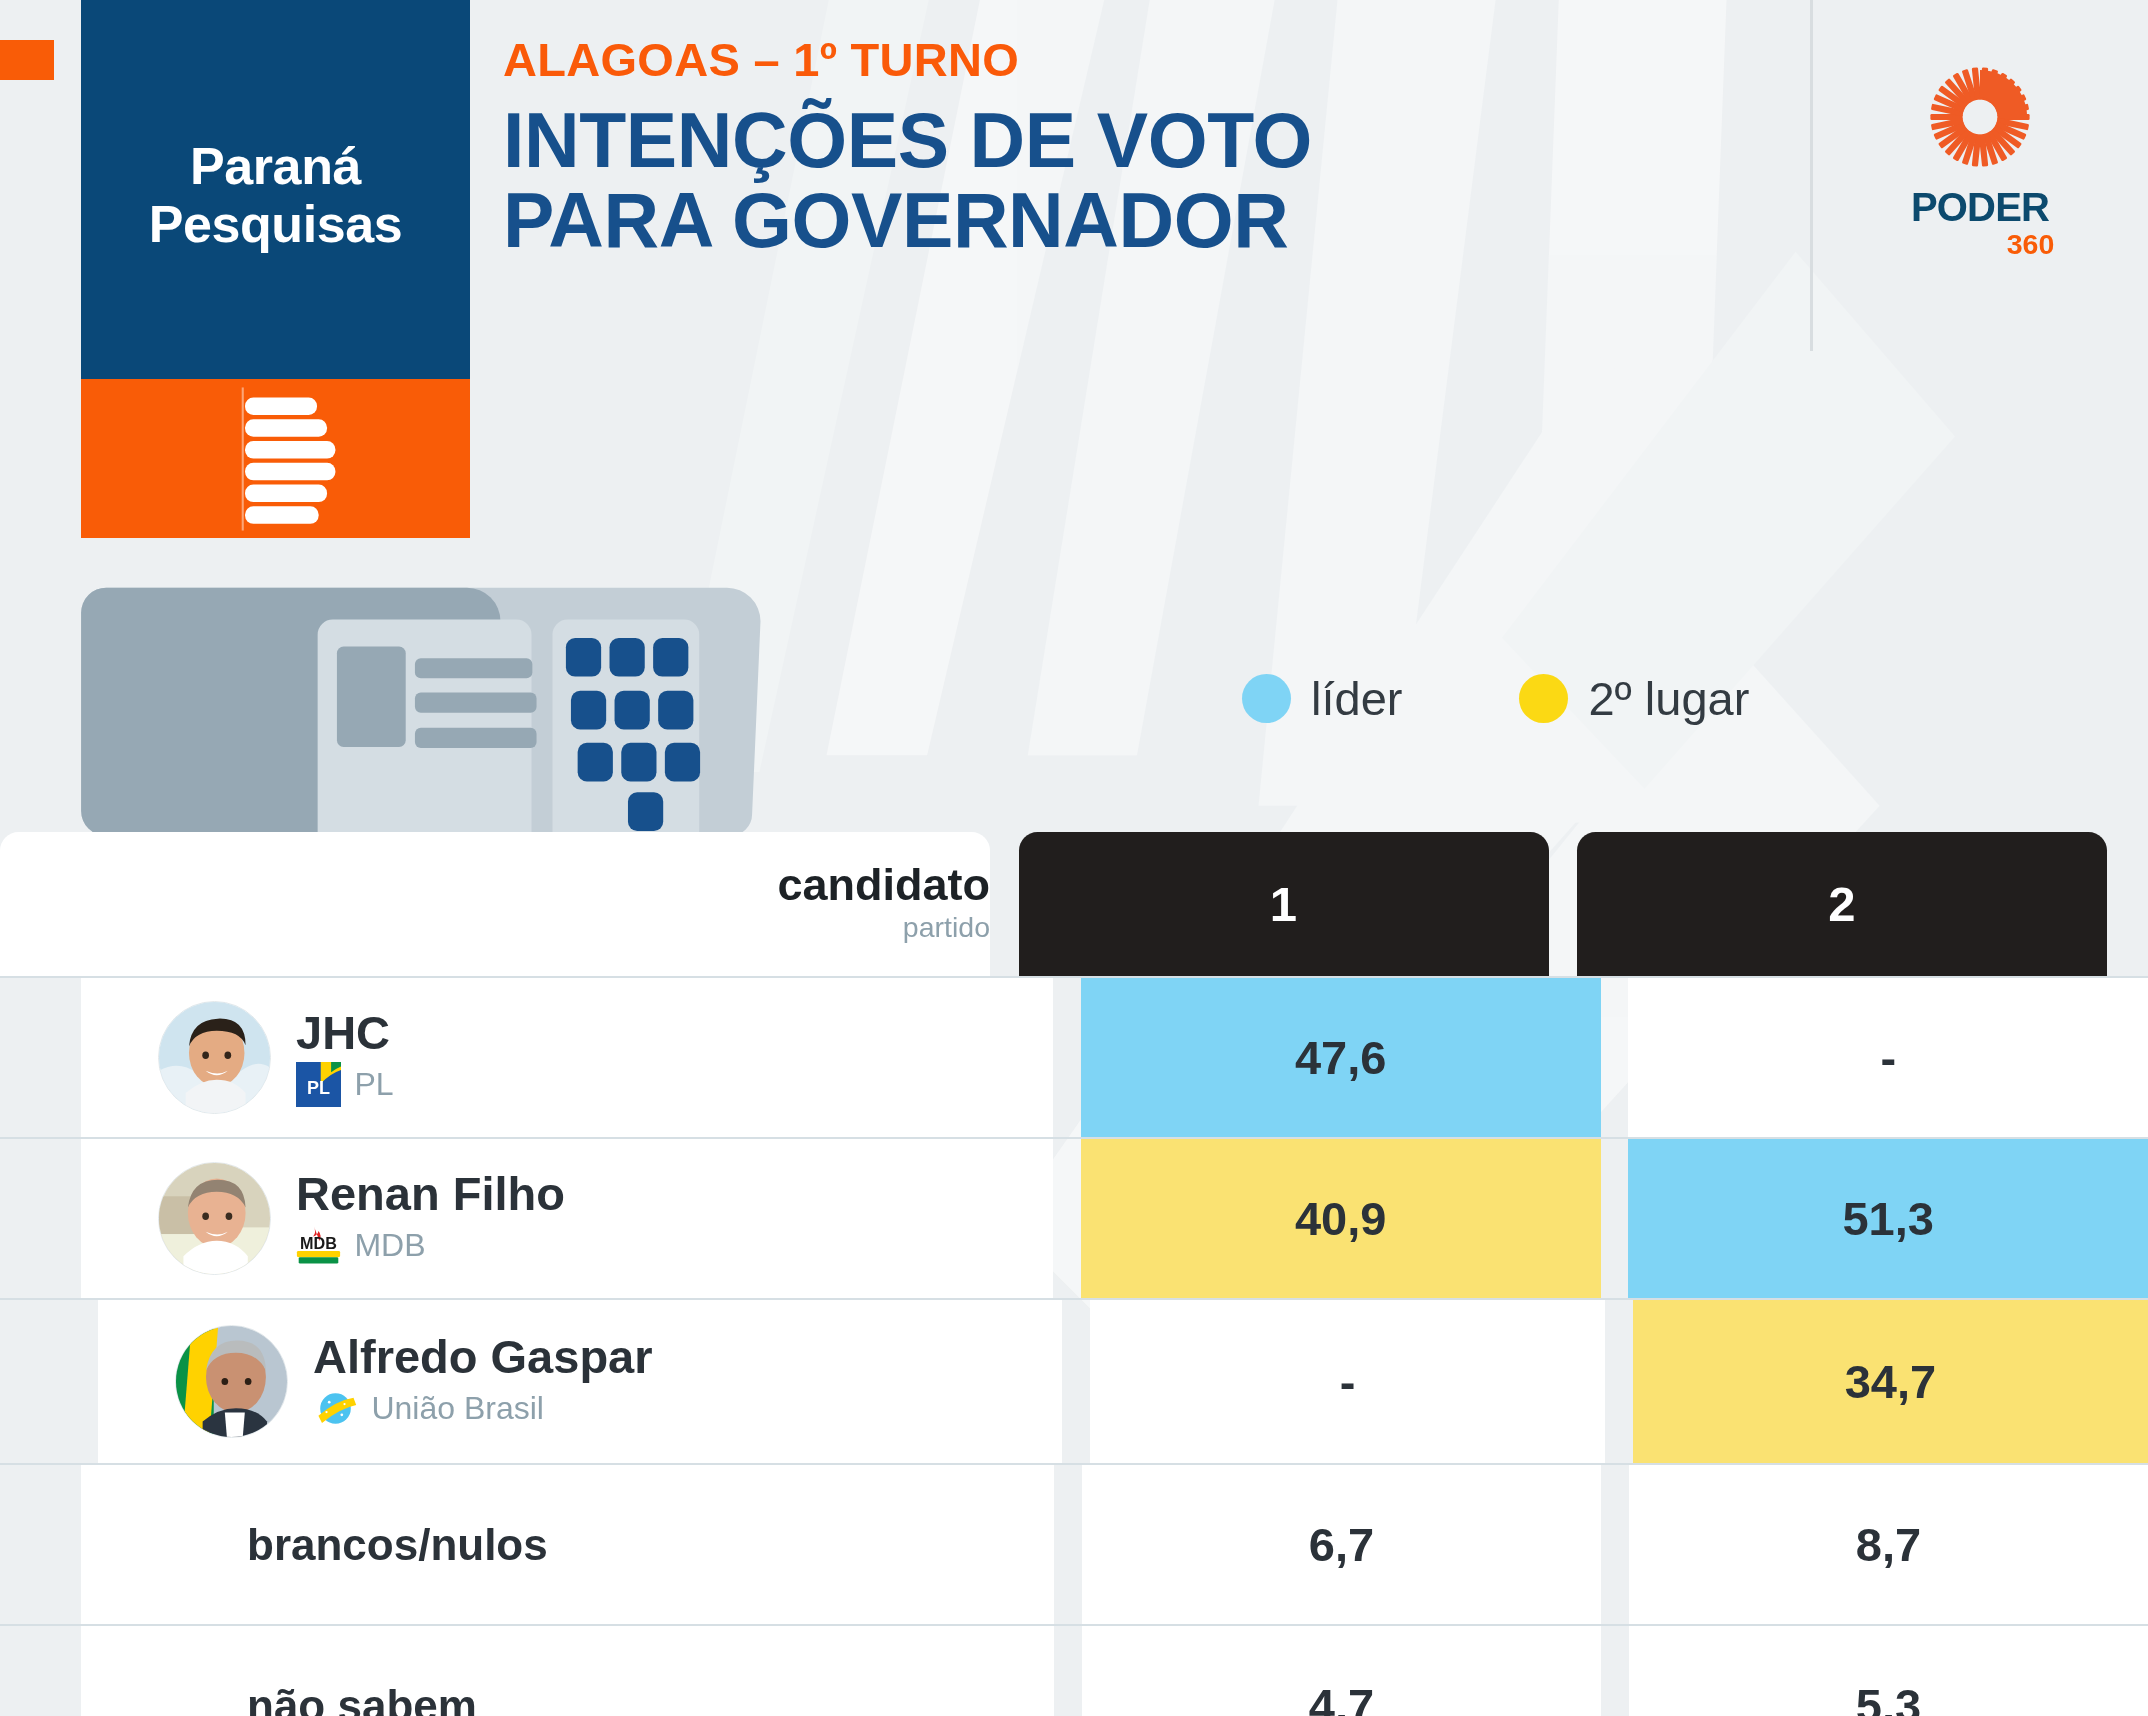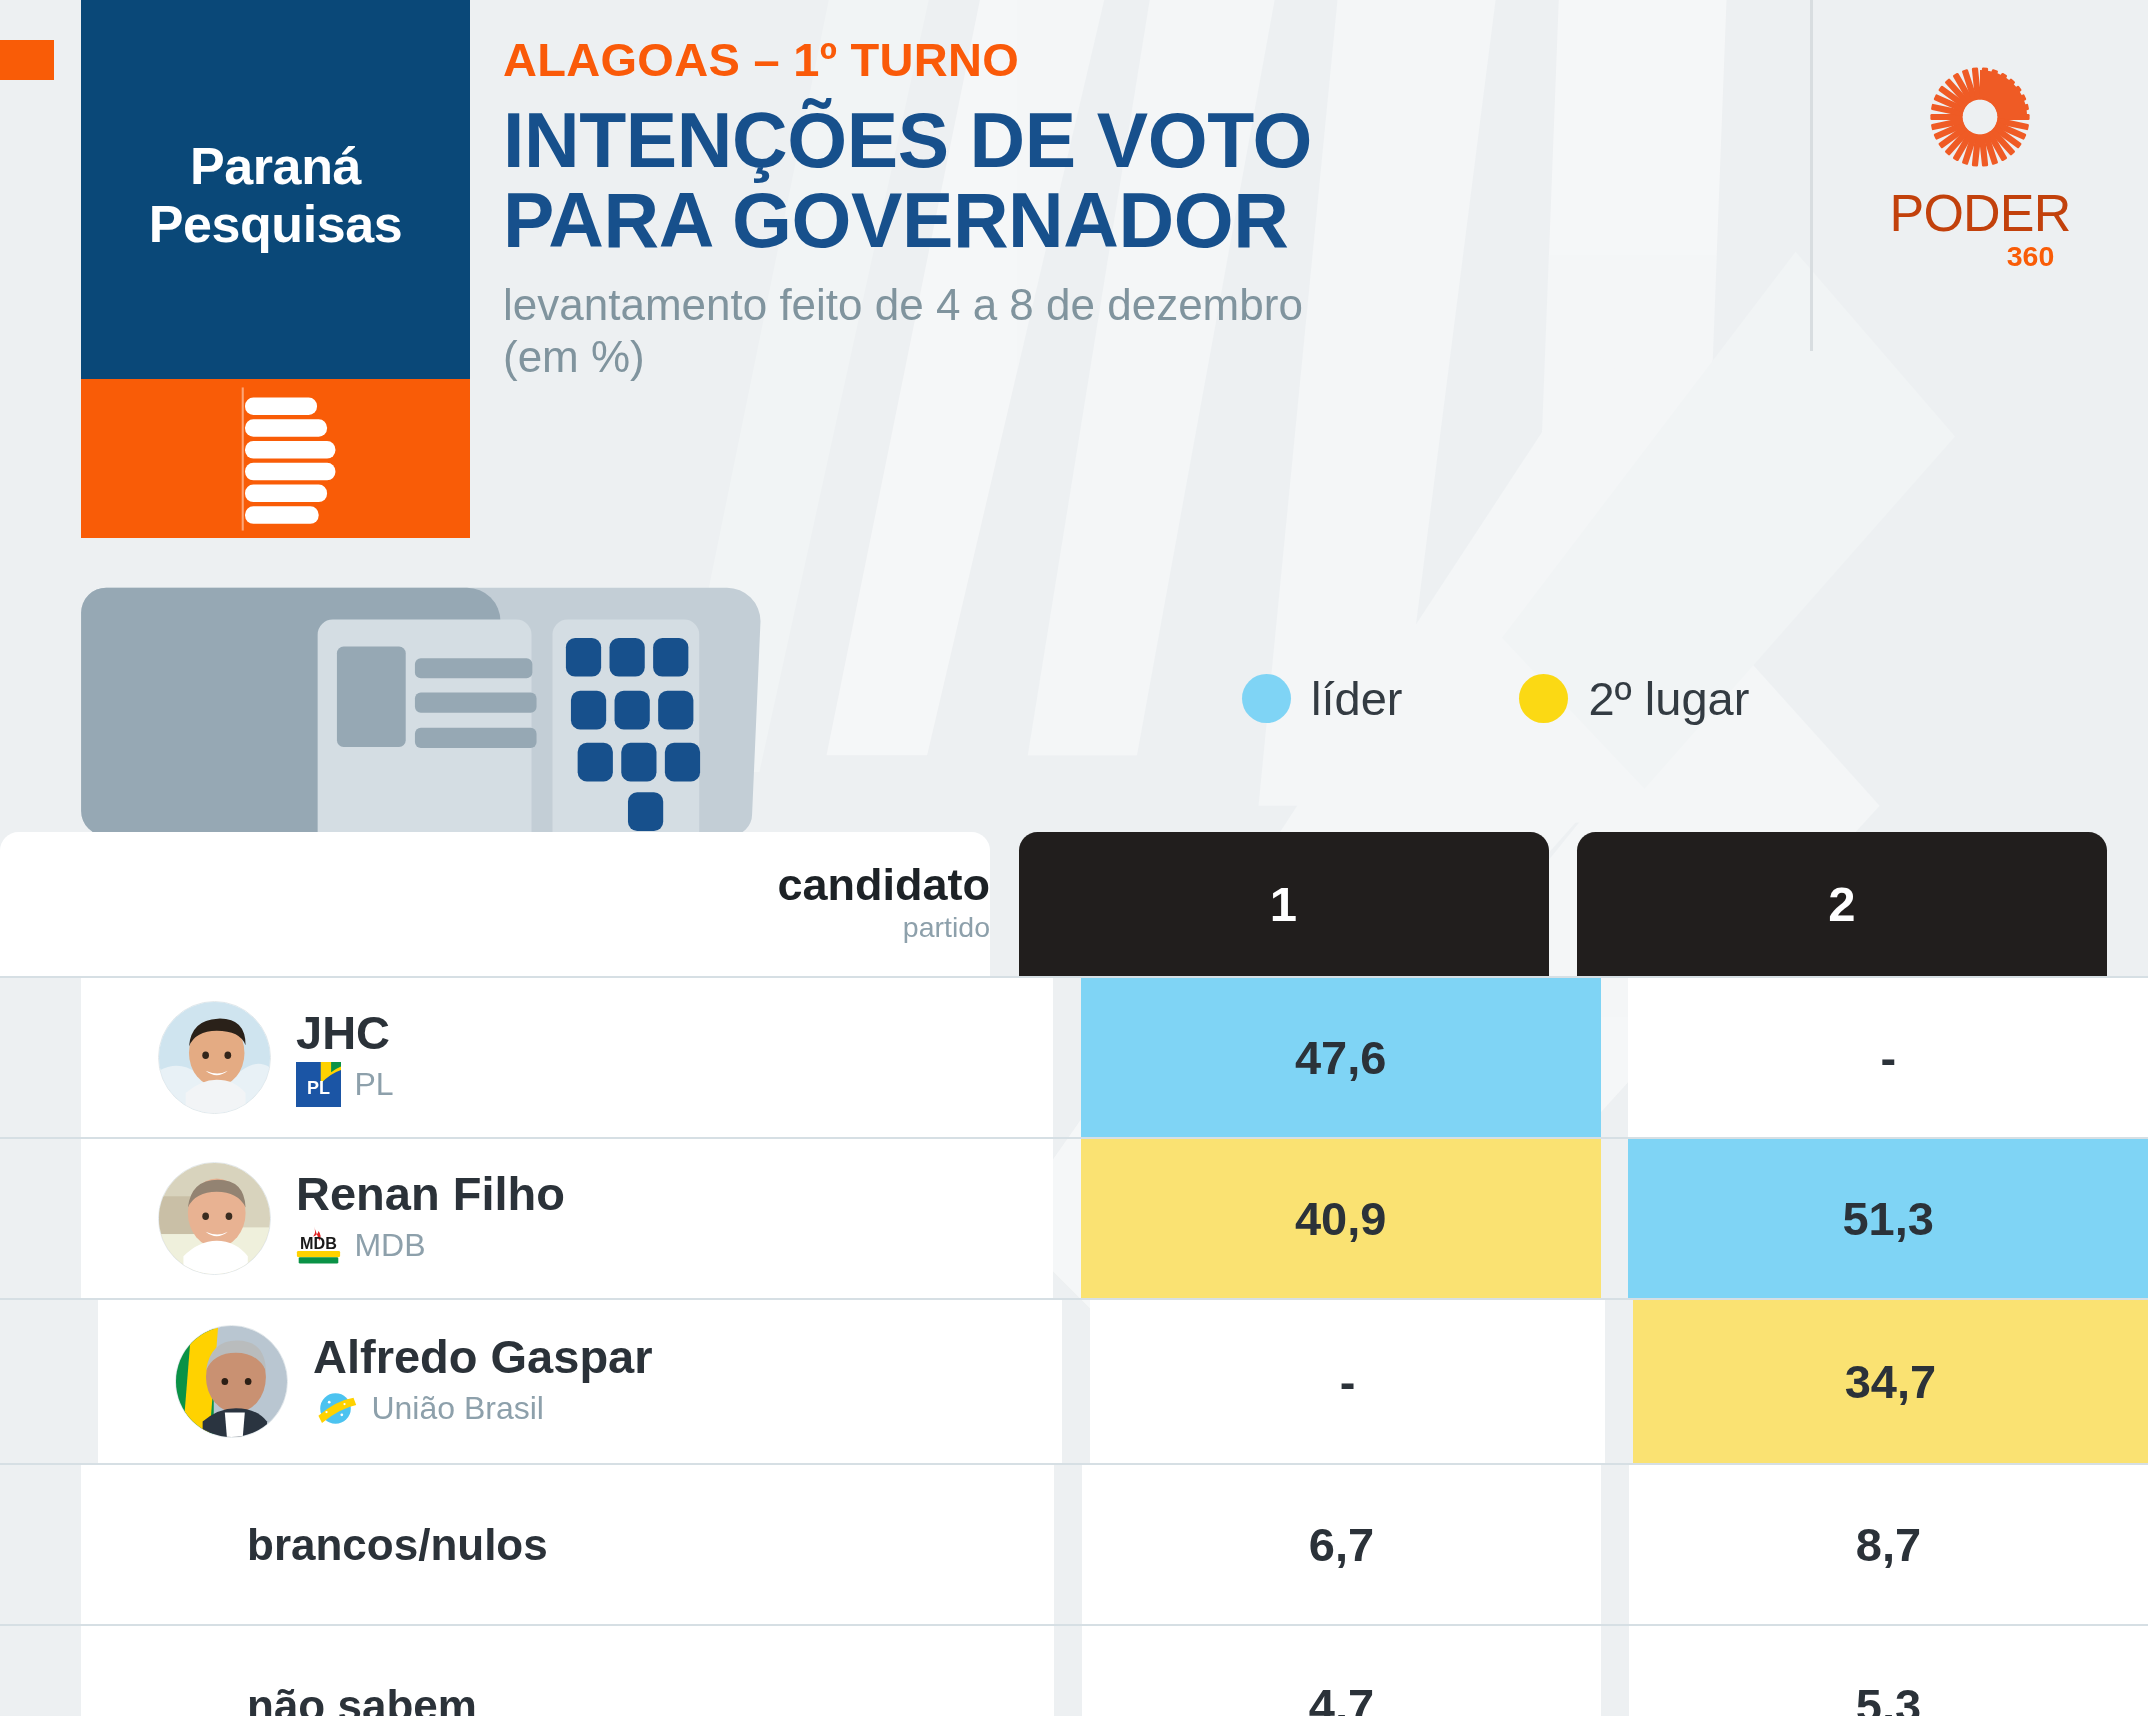"PODER" #poder-word { color: #c2410c -> #0c4a6e; font-size: 52px -> 40px; font-weight: normal -> bold }
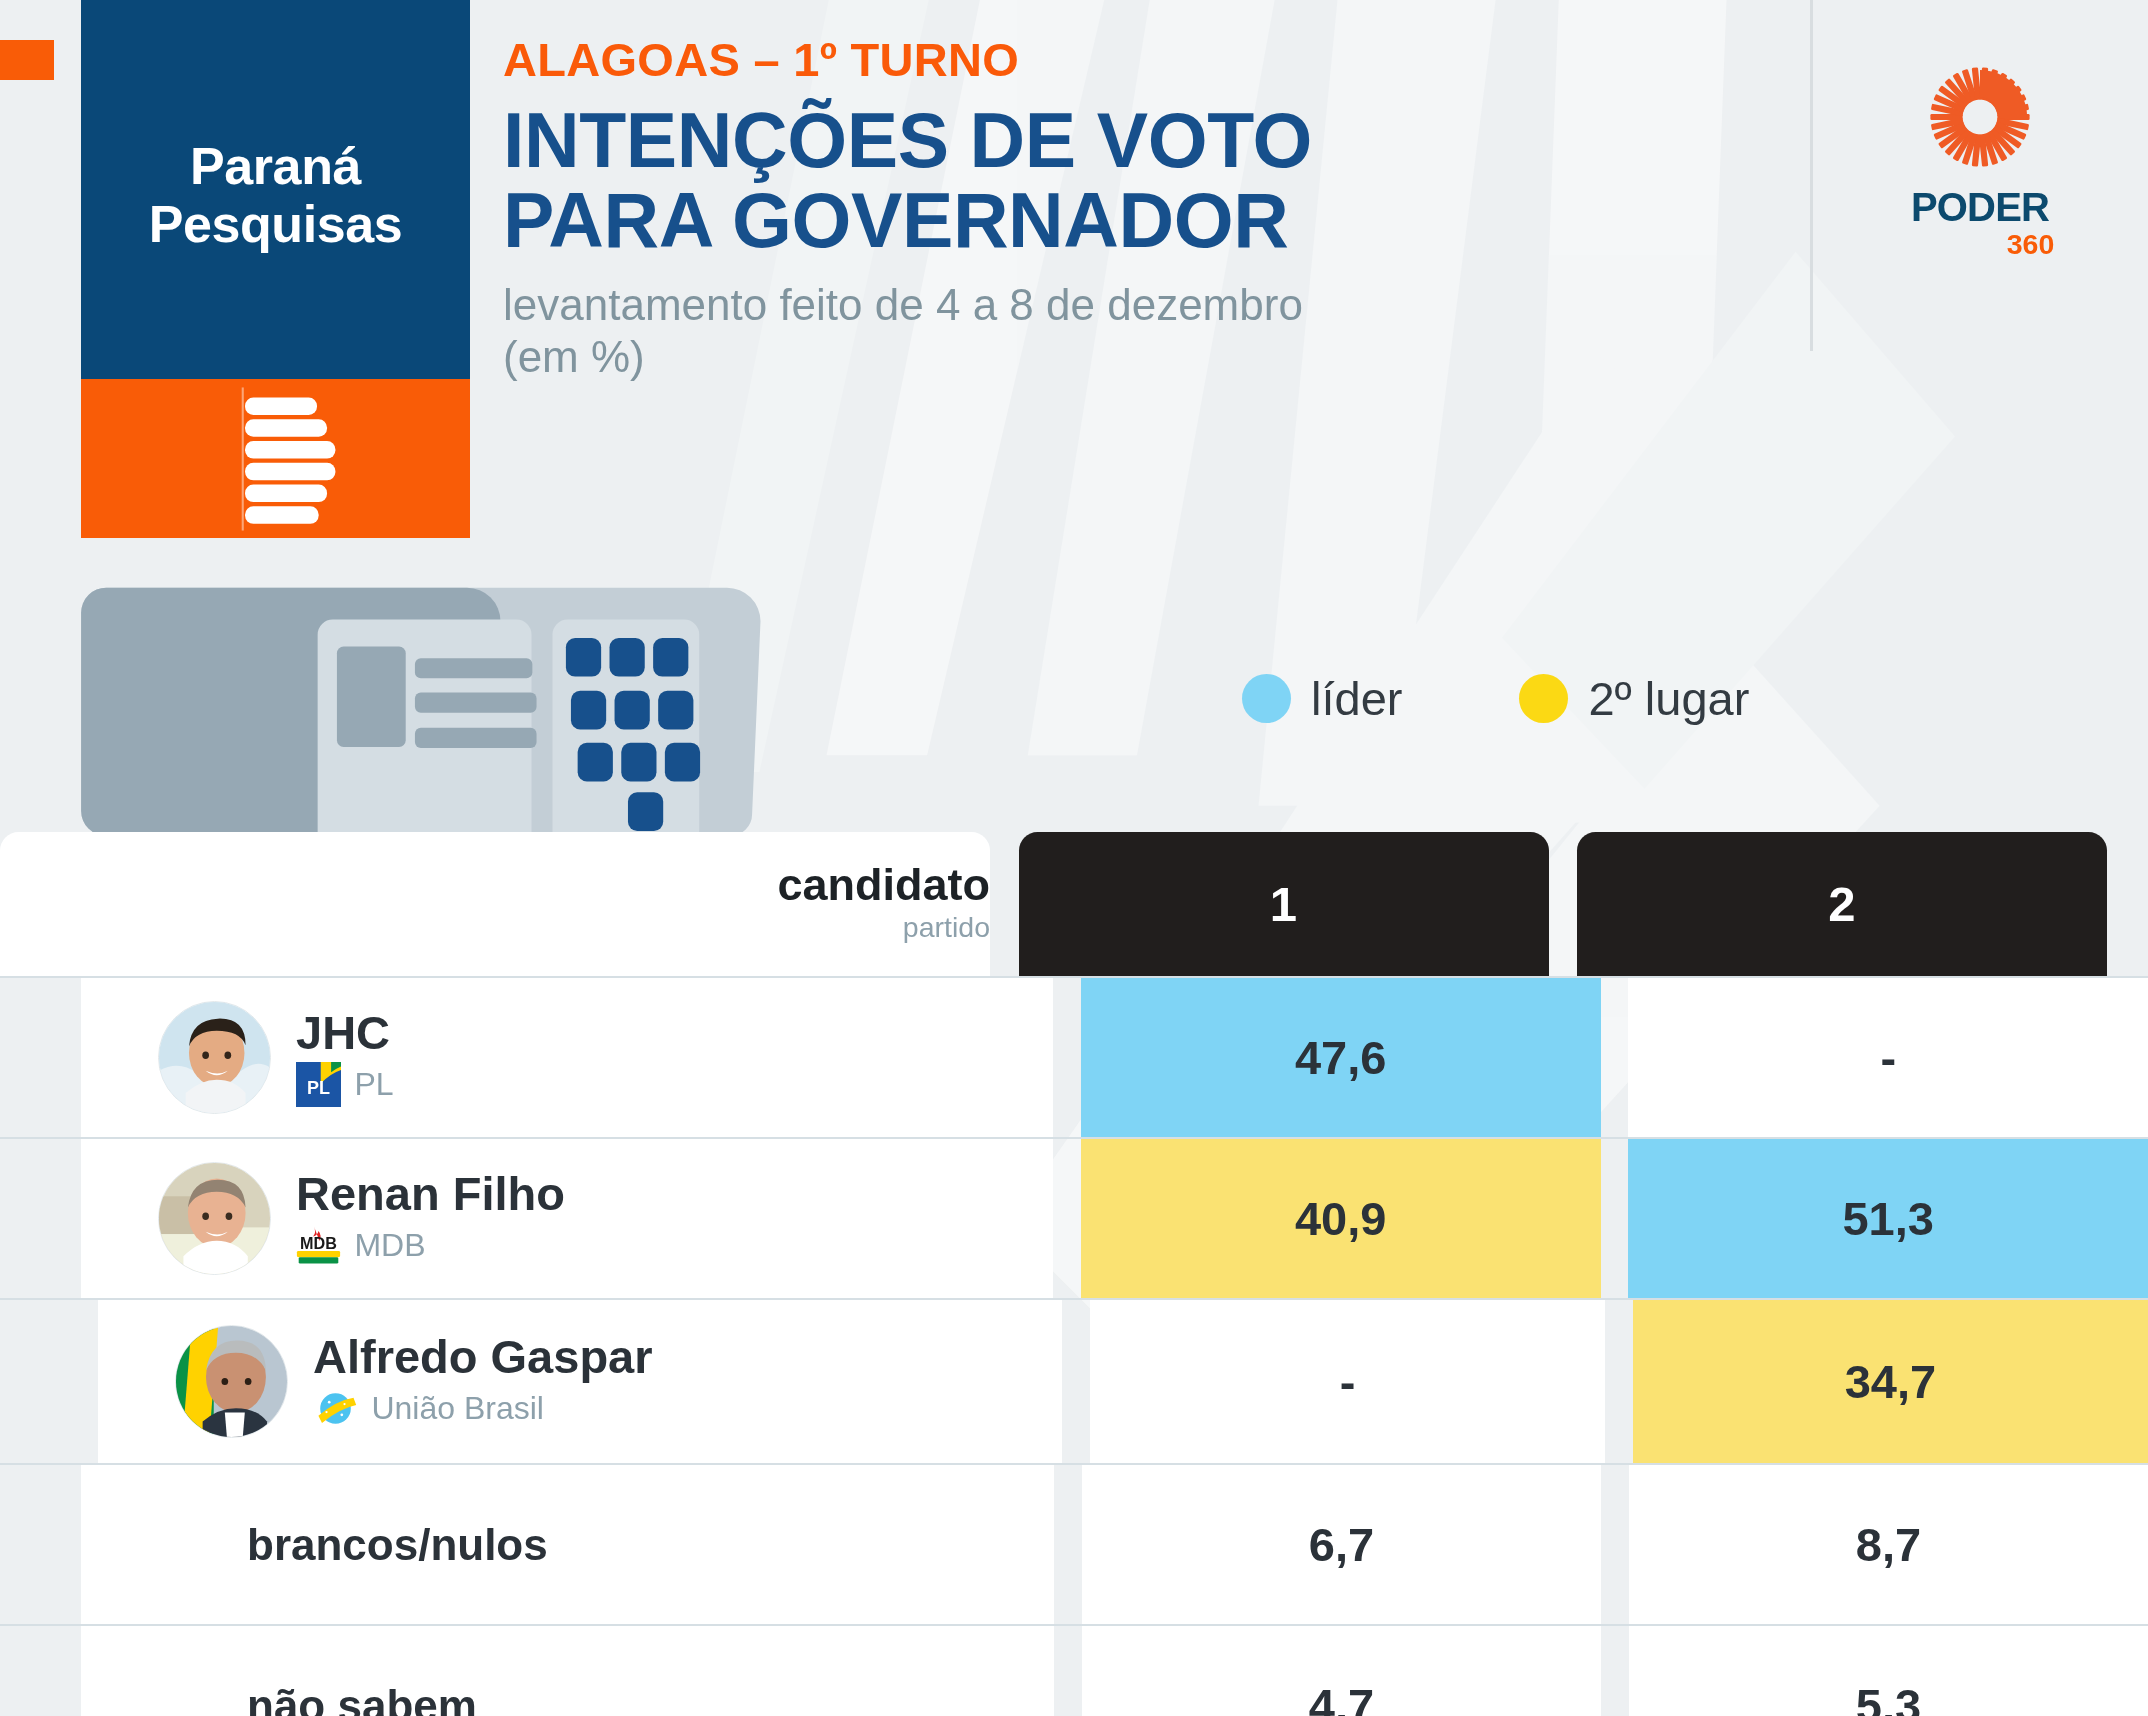"levantamento feito de 4 a" div { html: <div> <span>levantamento feito de 4 a 8 de dezembro</span><br> <span>(em %)</span> </div> -> none }
